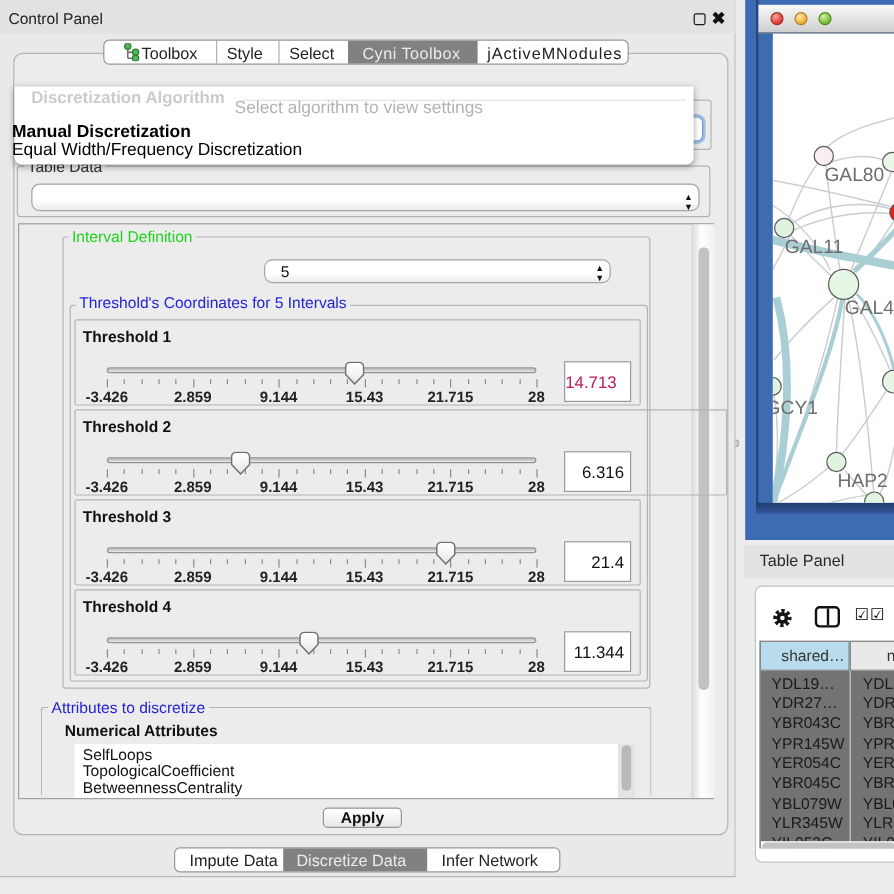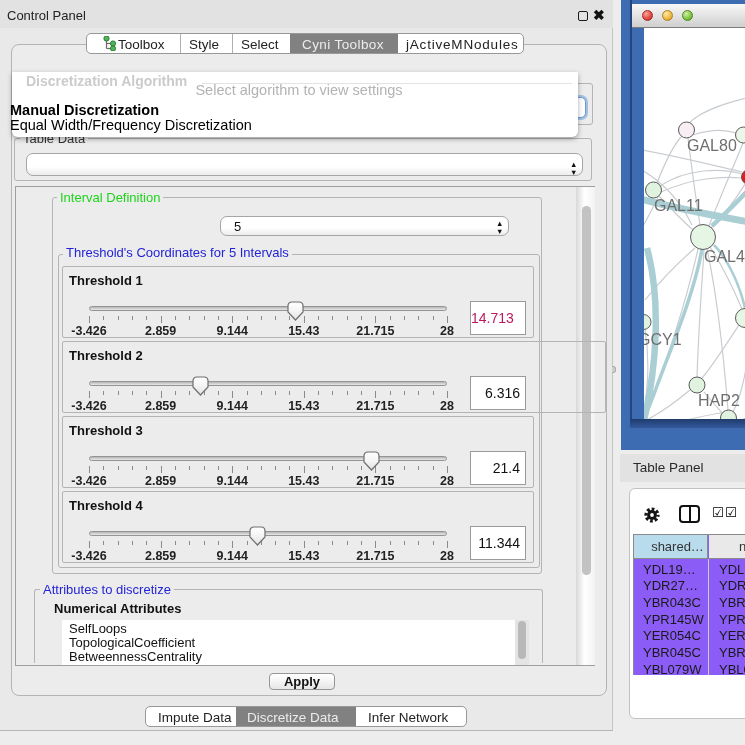"shared…" div.abs { background: #8b5cf6 -> #737373; height: 141px -> 173px }
